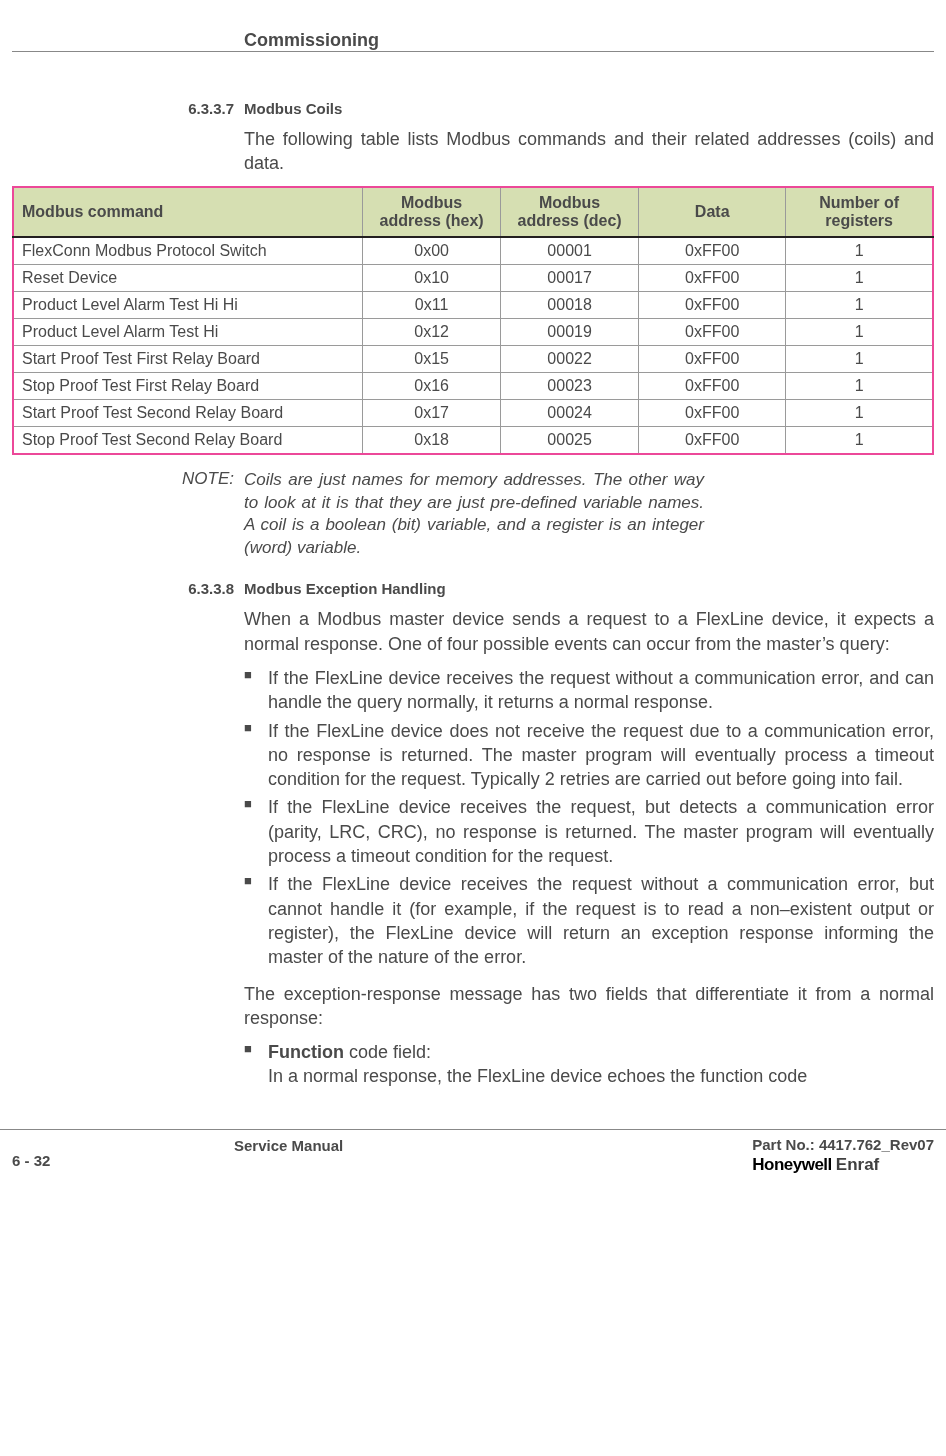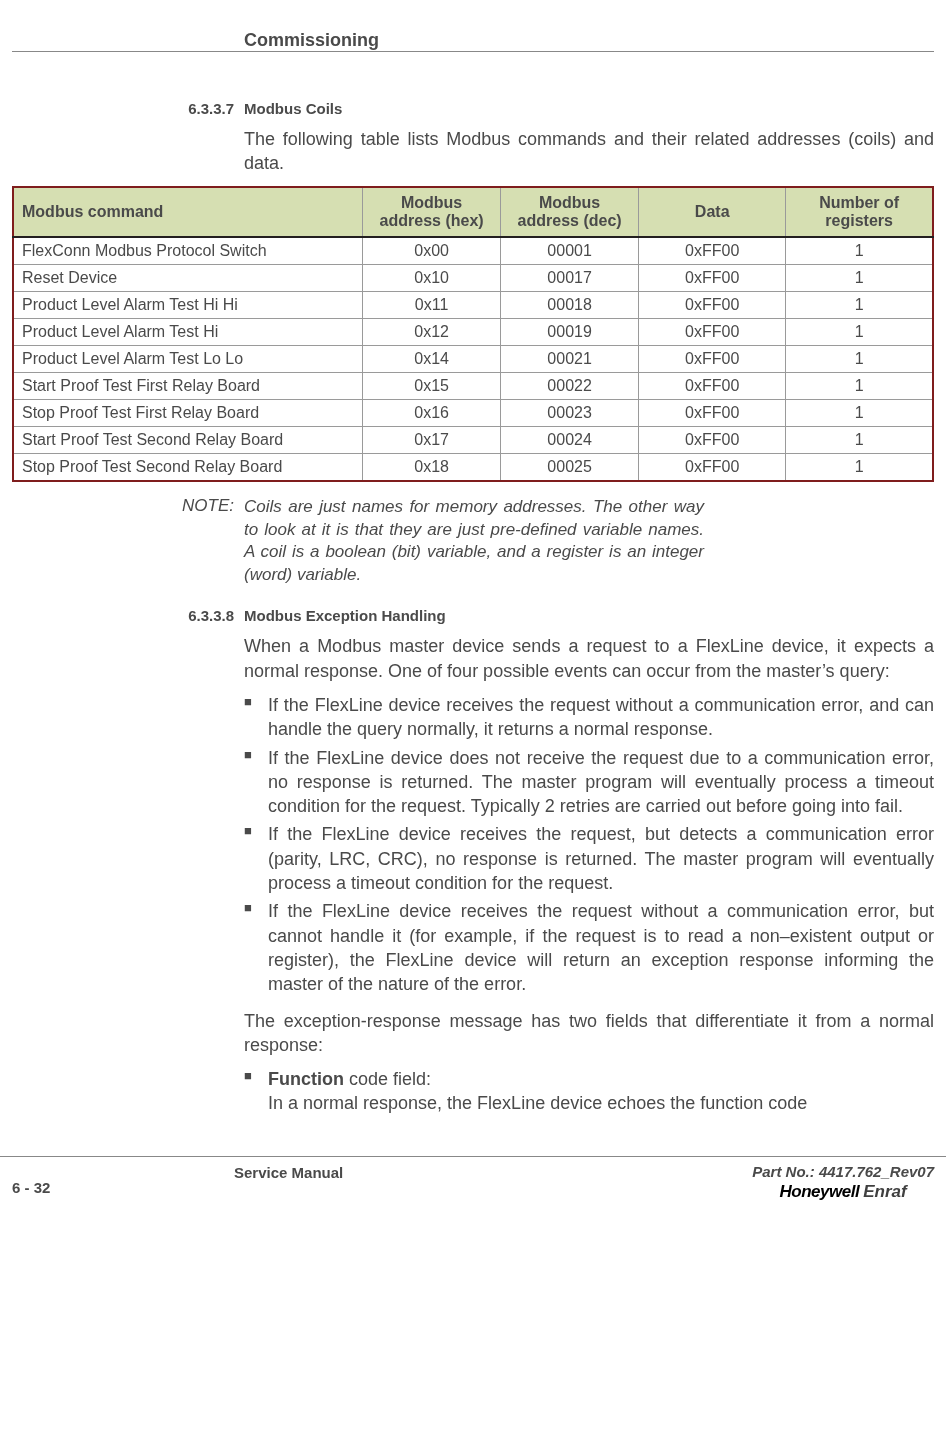"Modbus command" table.modbus { border: 2px solid #7f1d1d -> 2px solid #ec4899 }
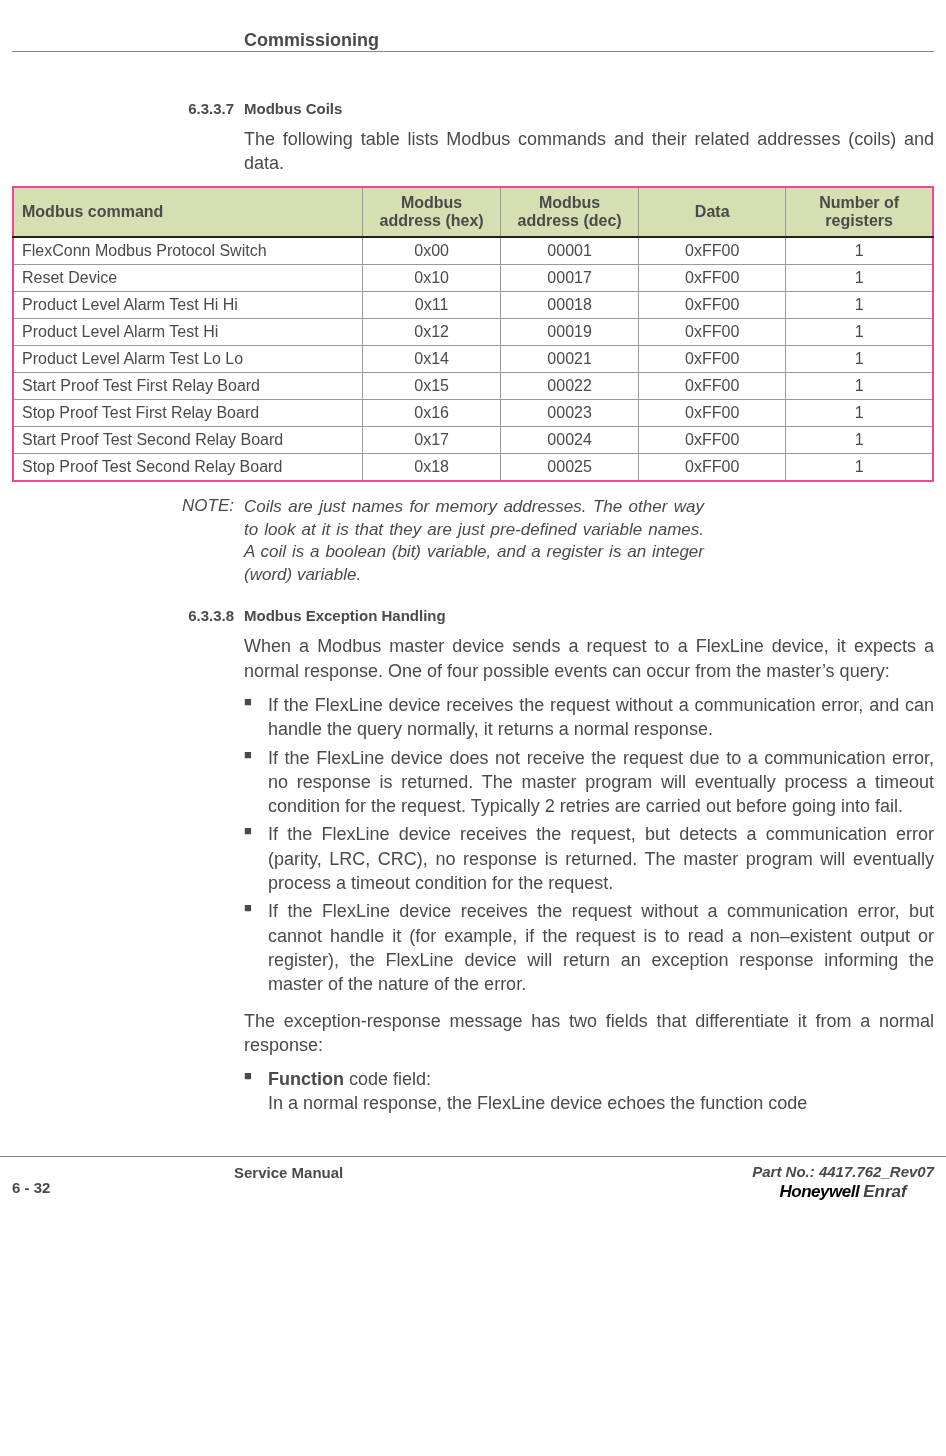"Product Level Alarm Test Lo" tr { html: <tr> <td>Product Level Alarm Test Lo Lo</td> <td>0x14</td> <td>00021</td> <td>0xFF00</td> <td>1</td> </tr> -> none }
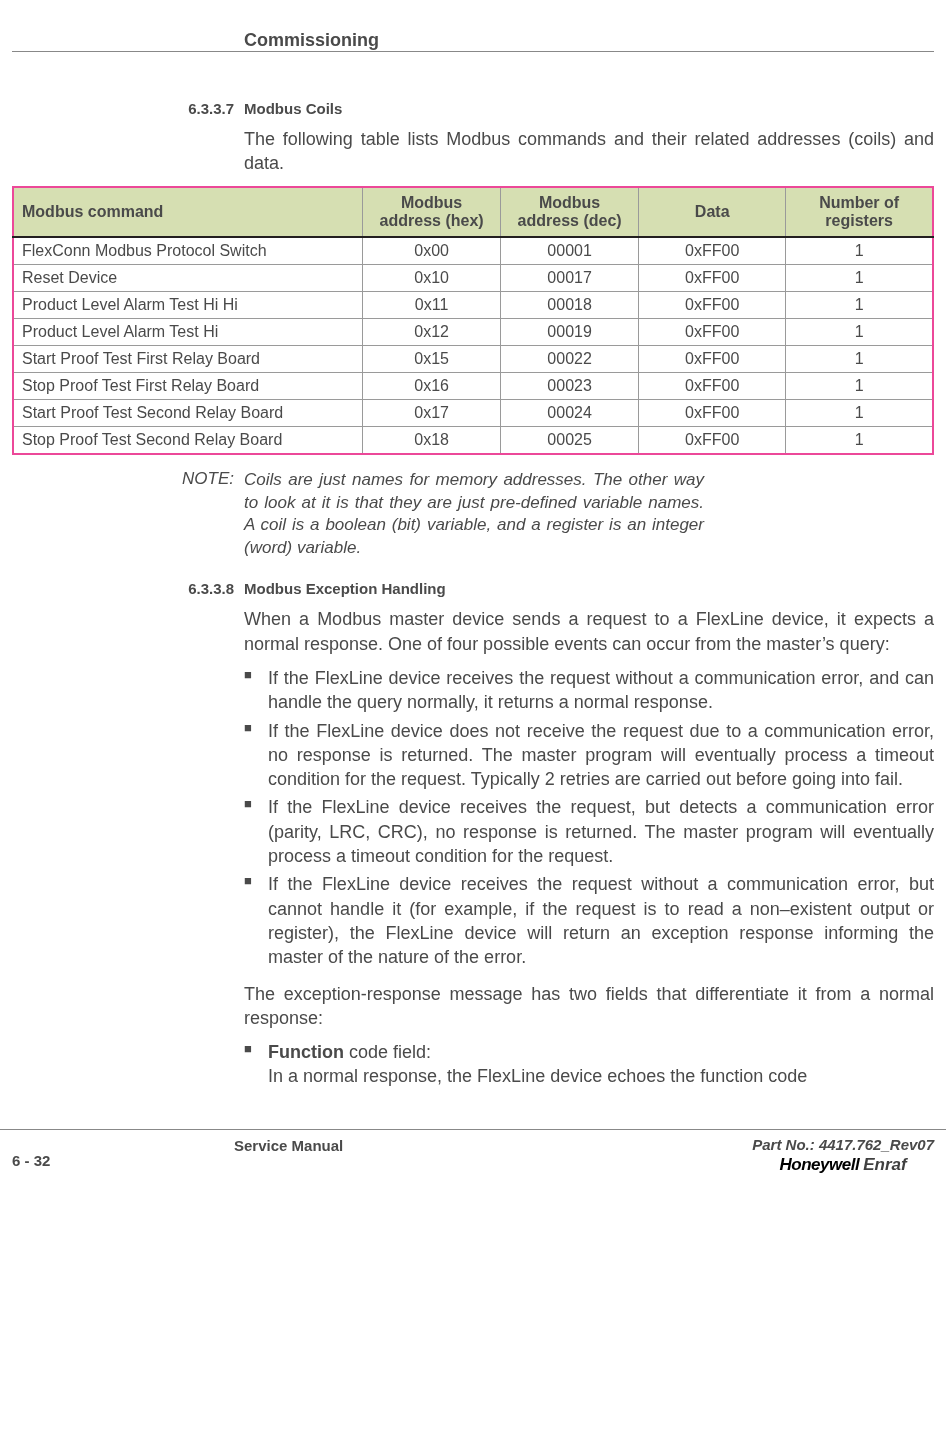"Part No.: 4417.762_Rev07" .footer .right { font-style: italic -> none; text-align: center -> left }
